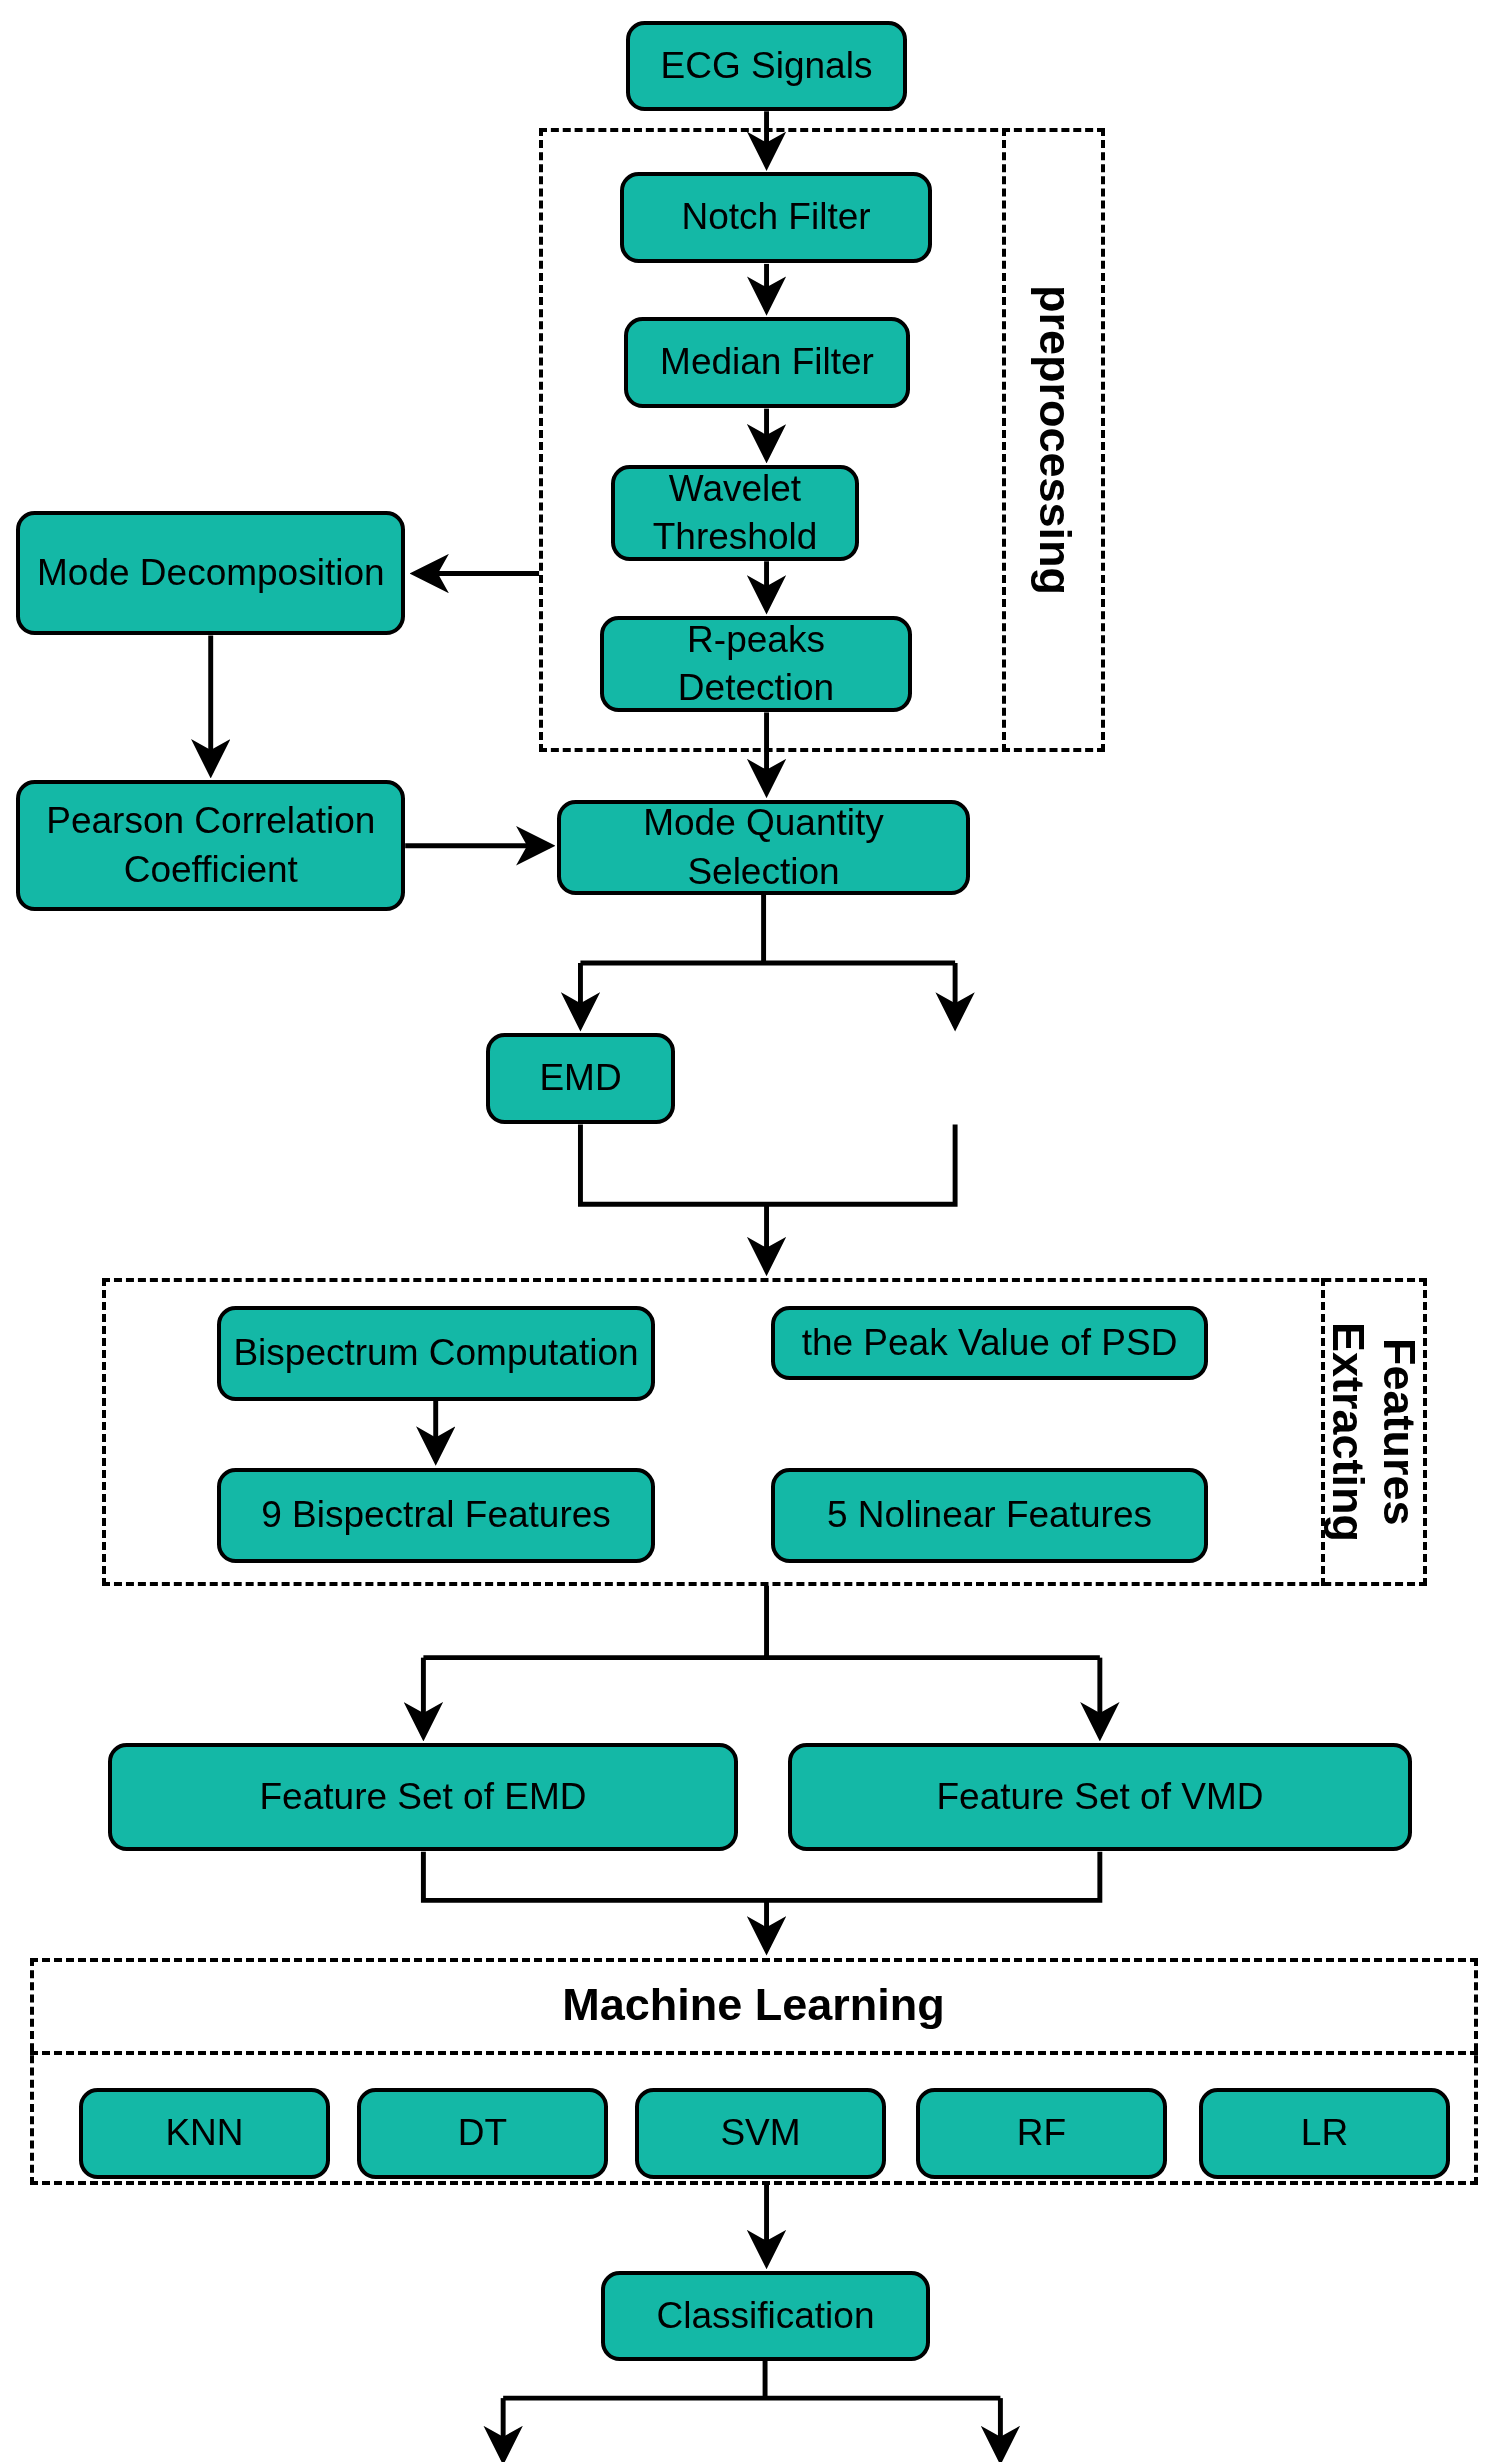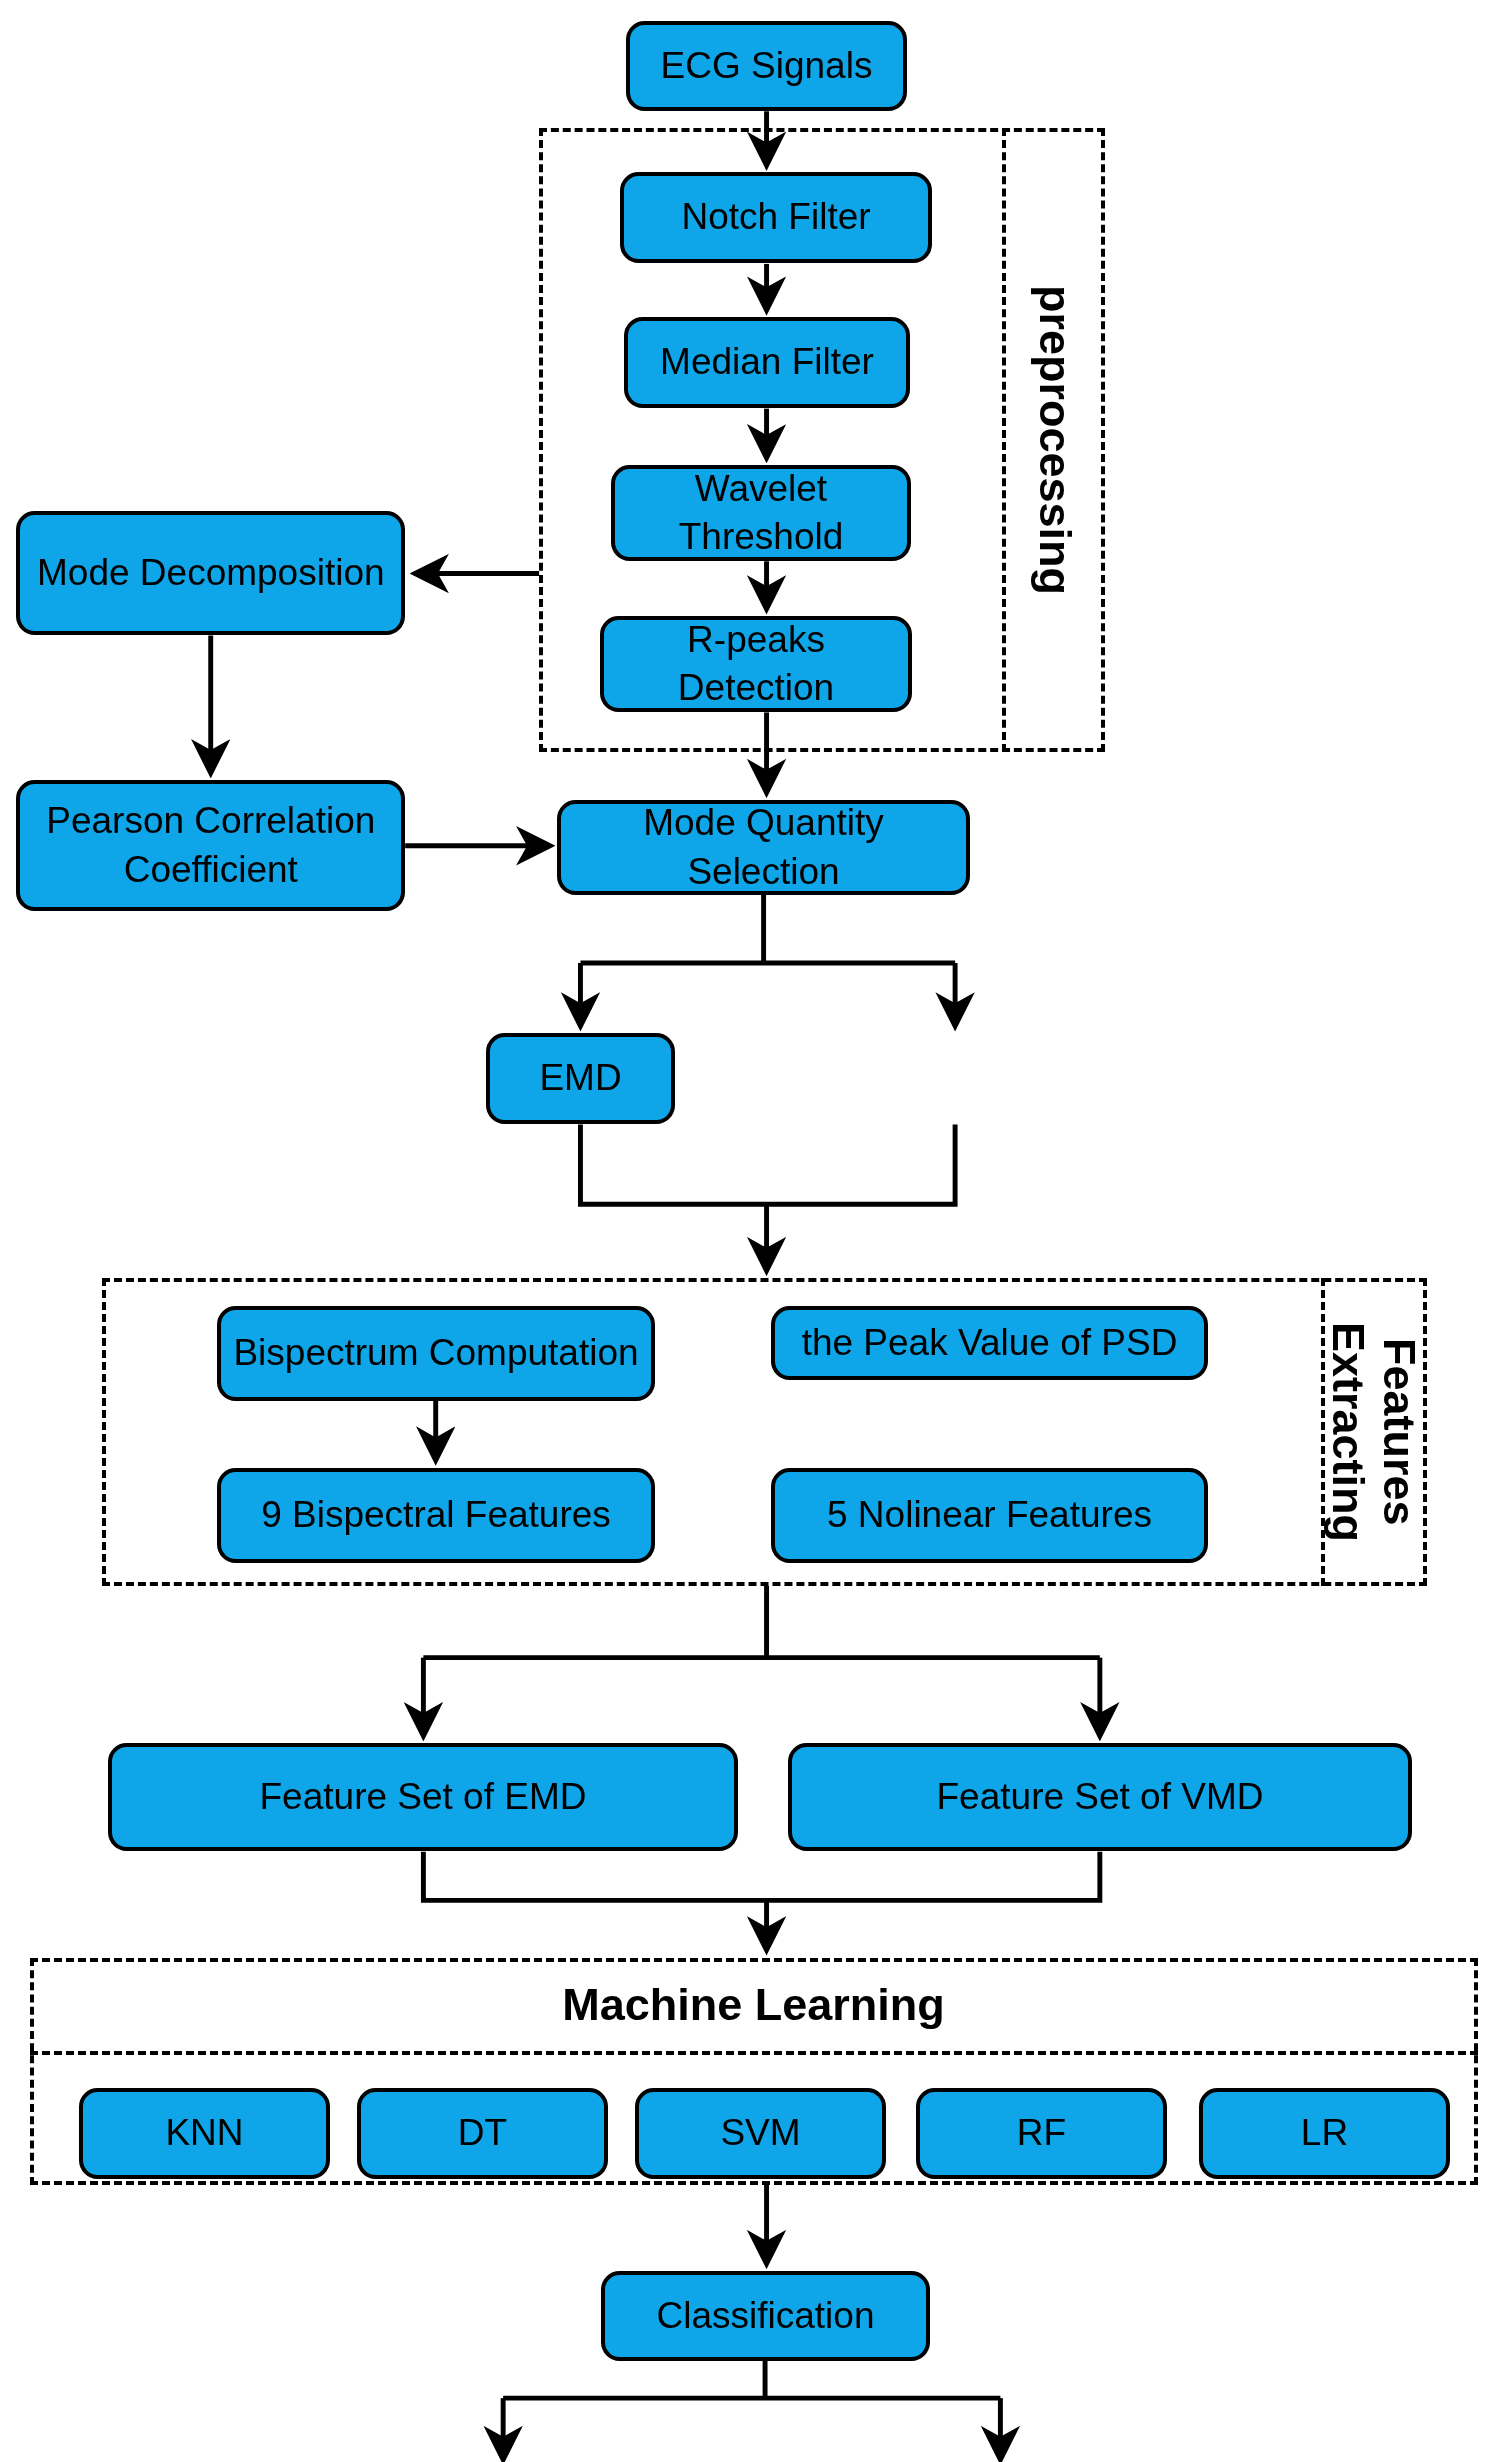"ECG Signals" .node { background: #0ea5e9 -> #14b8a6 }
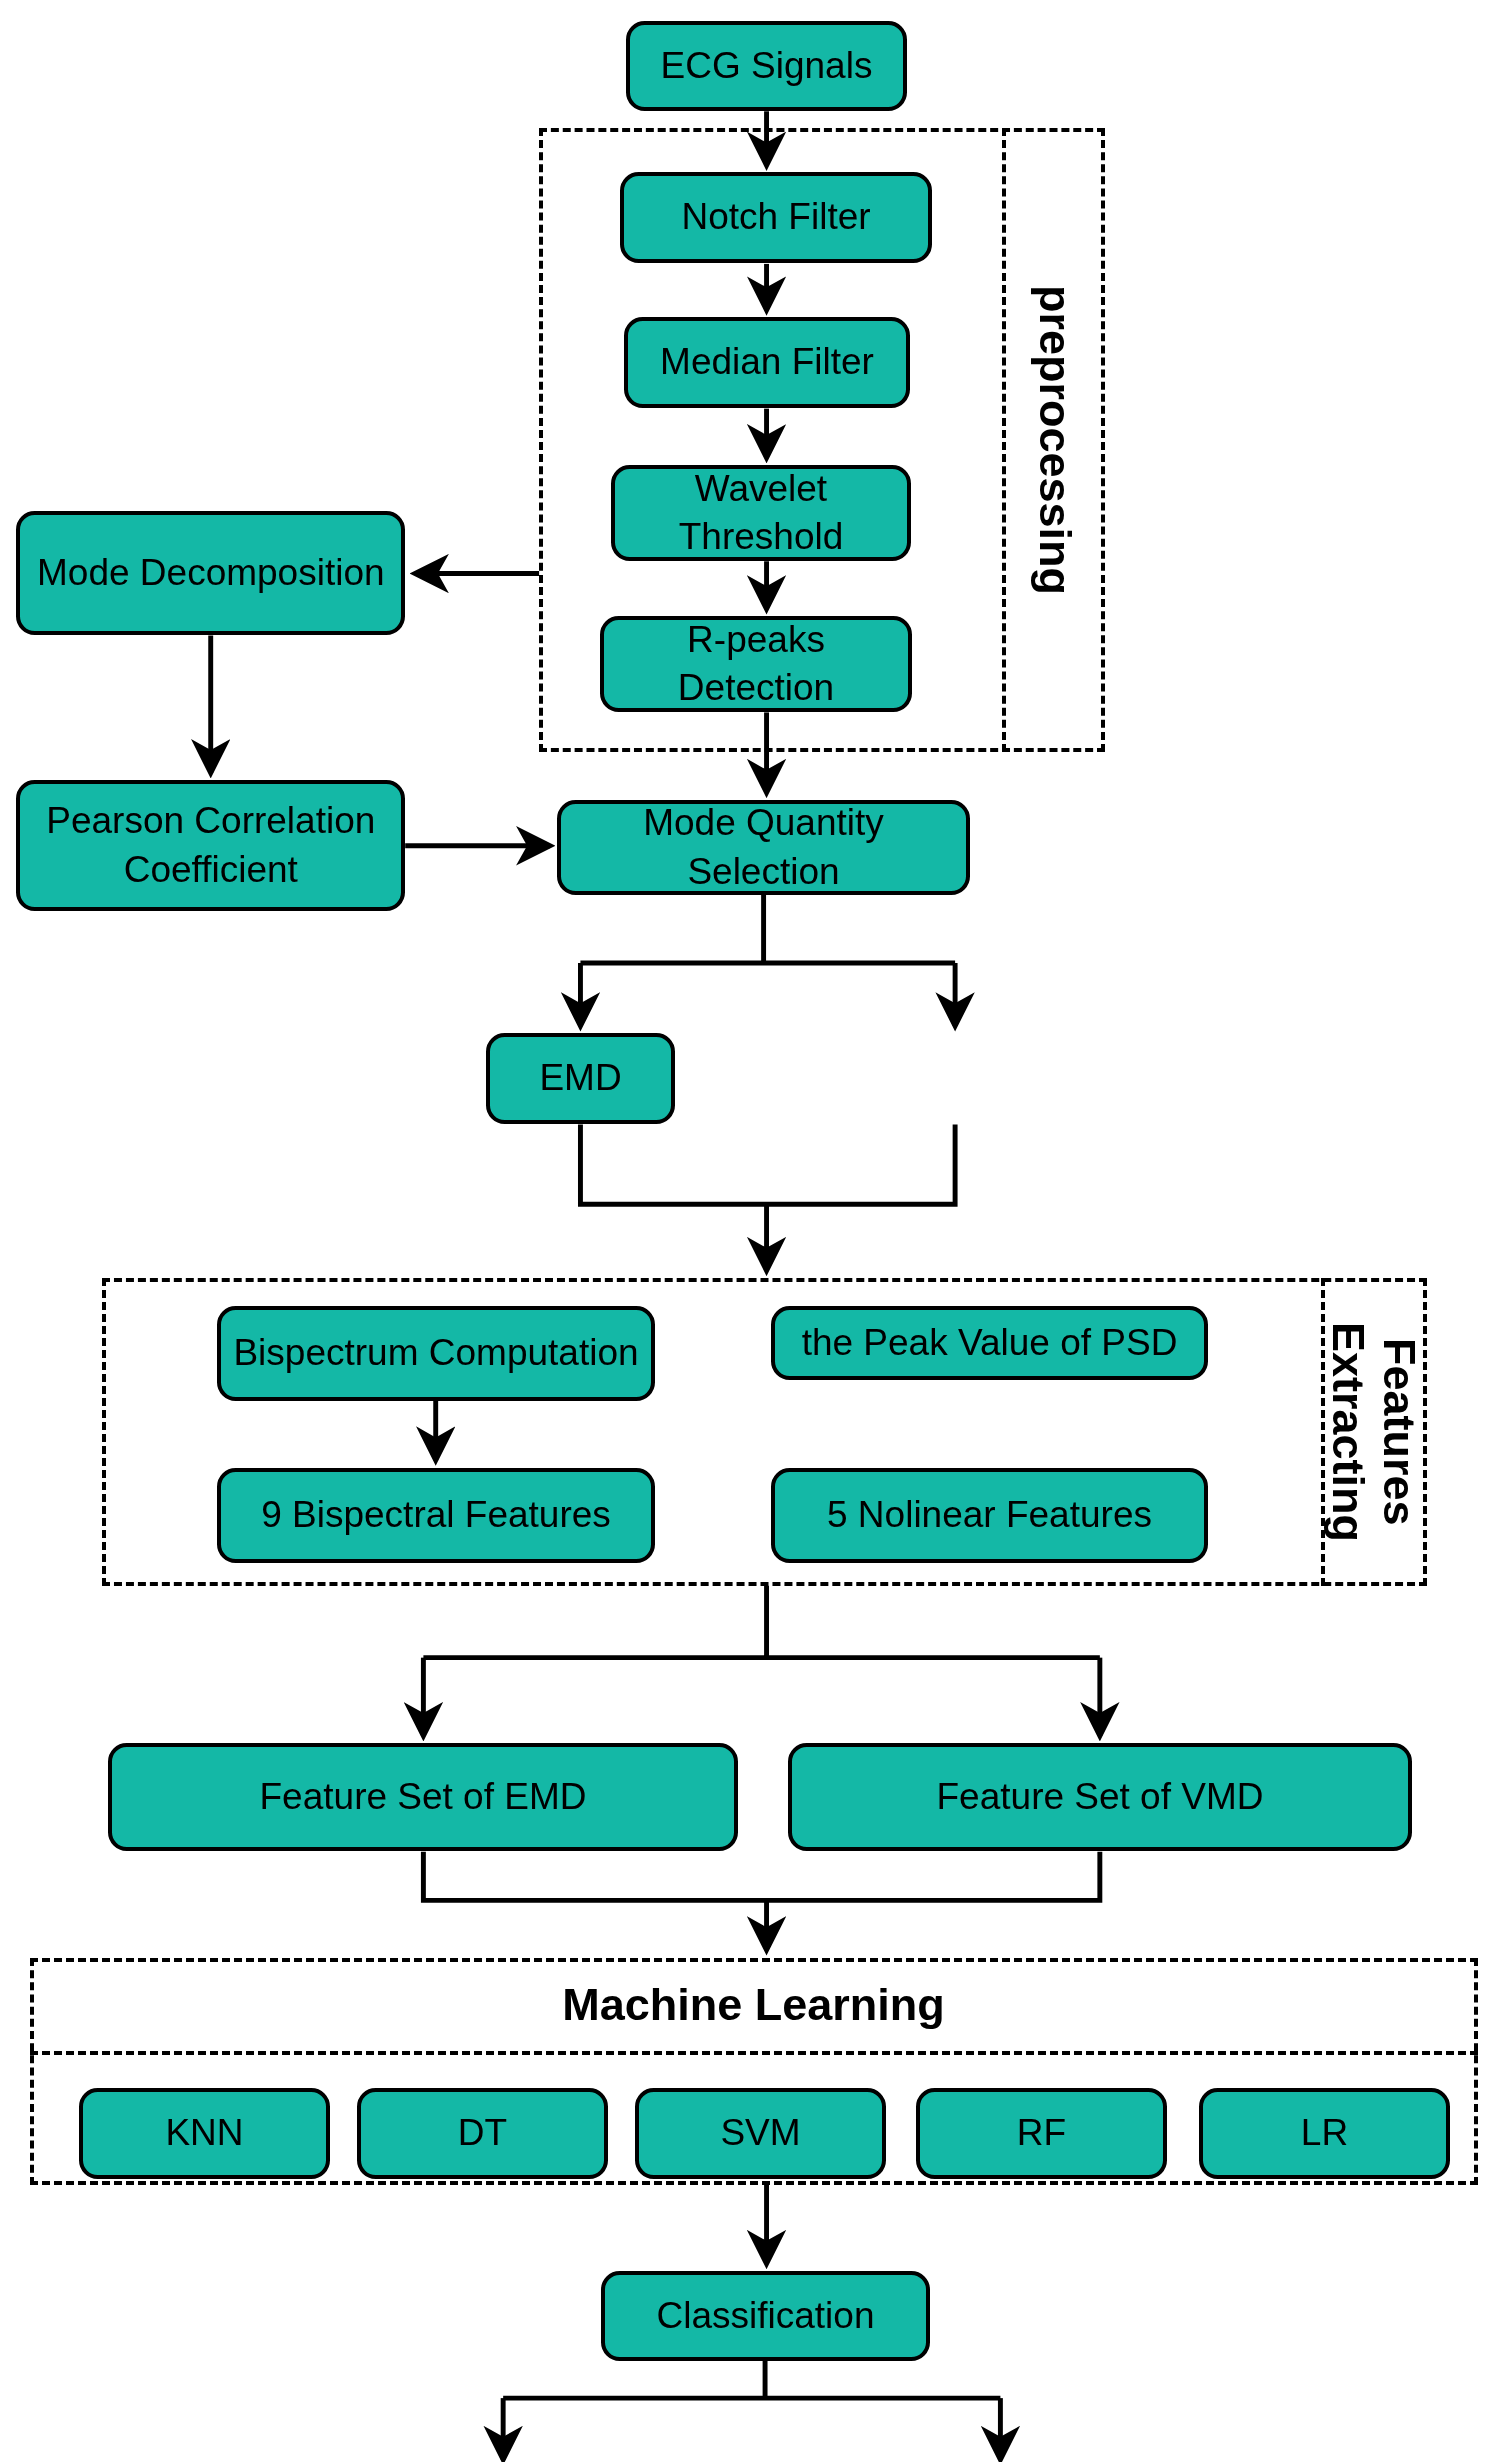"Wavelet" div.node { width: 300px -> 248px }
